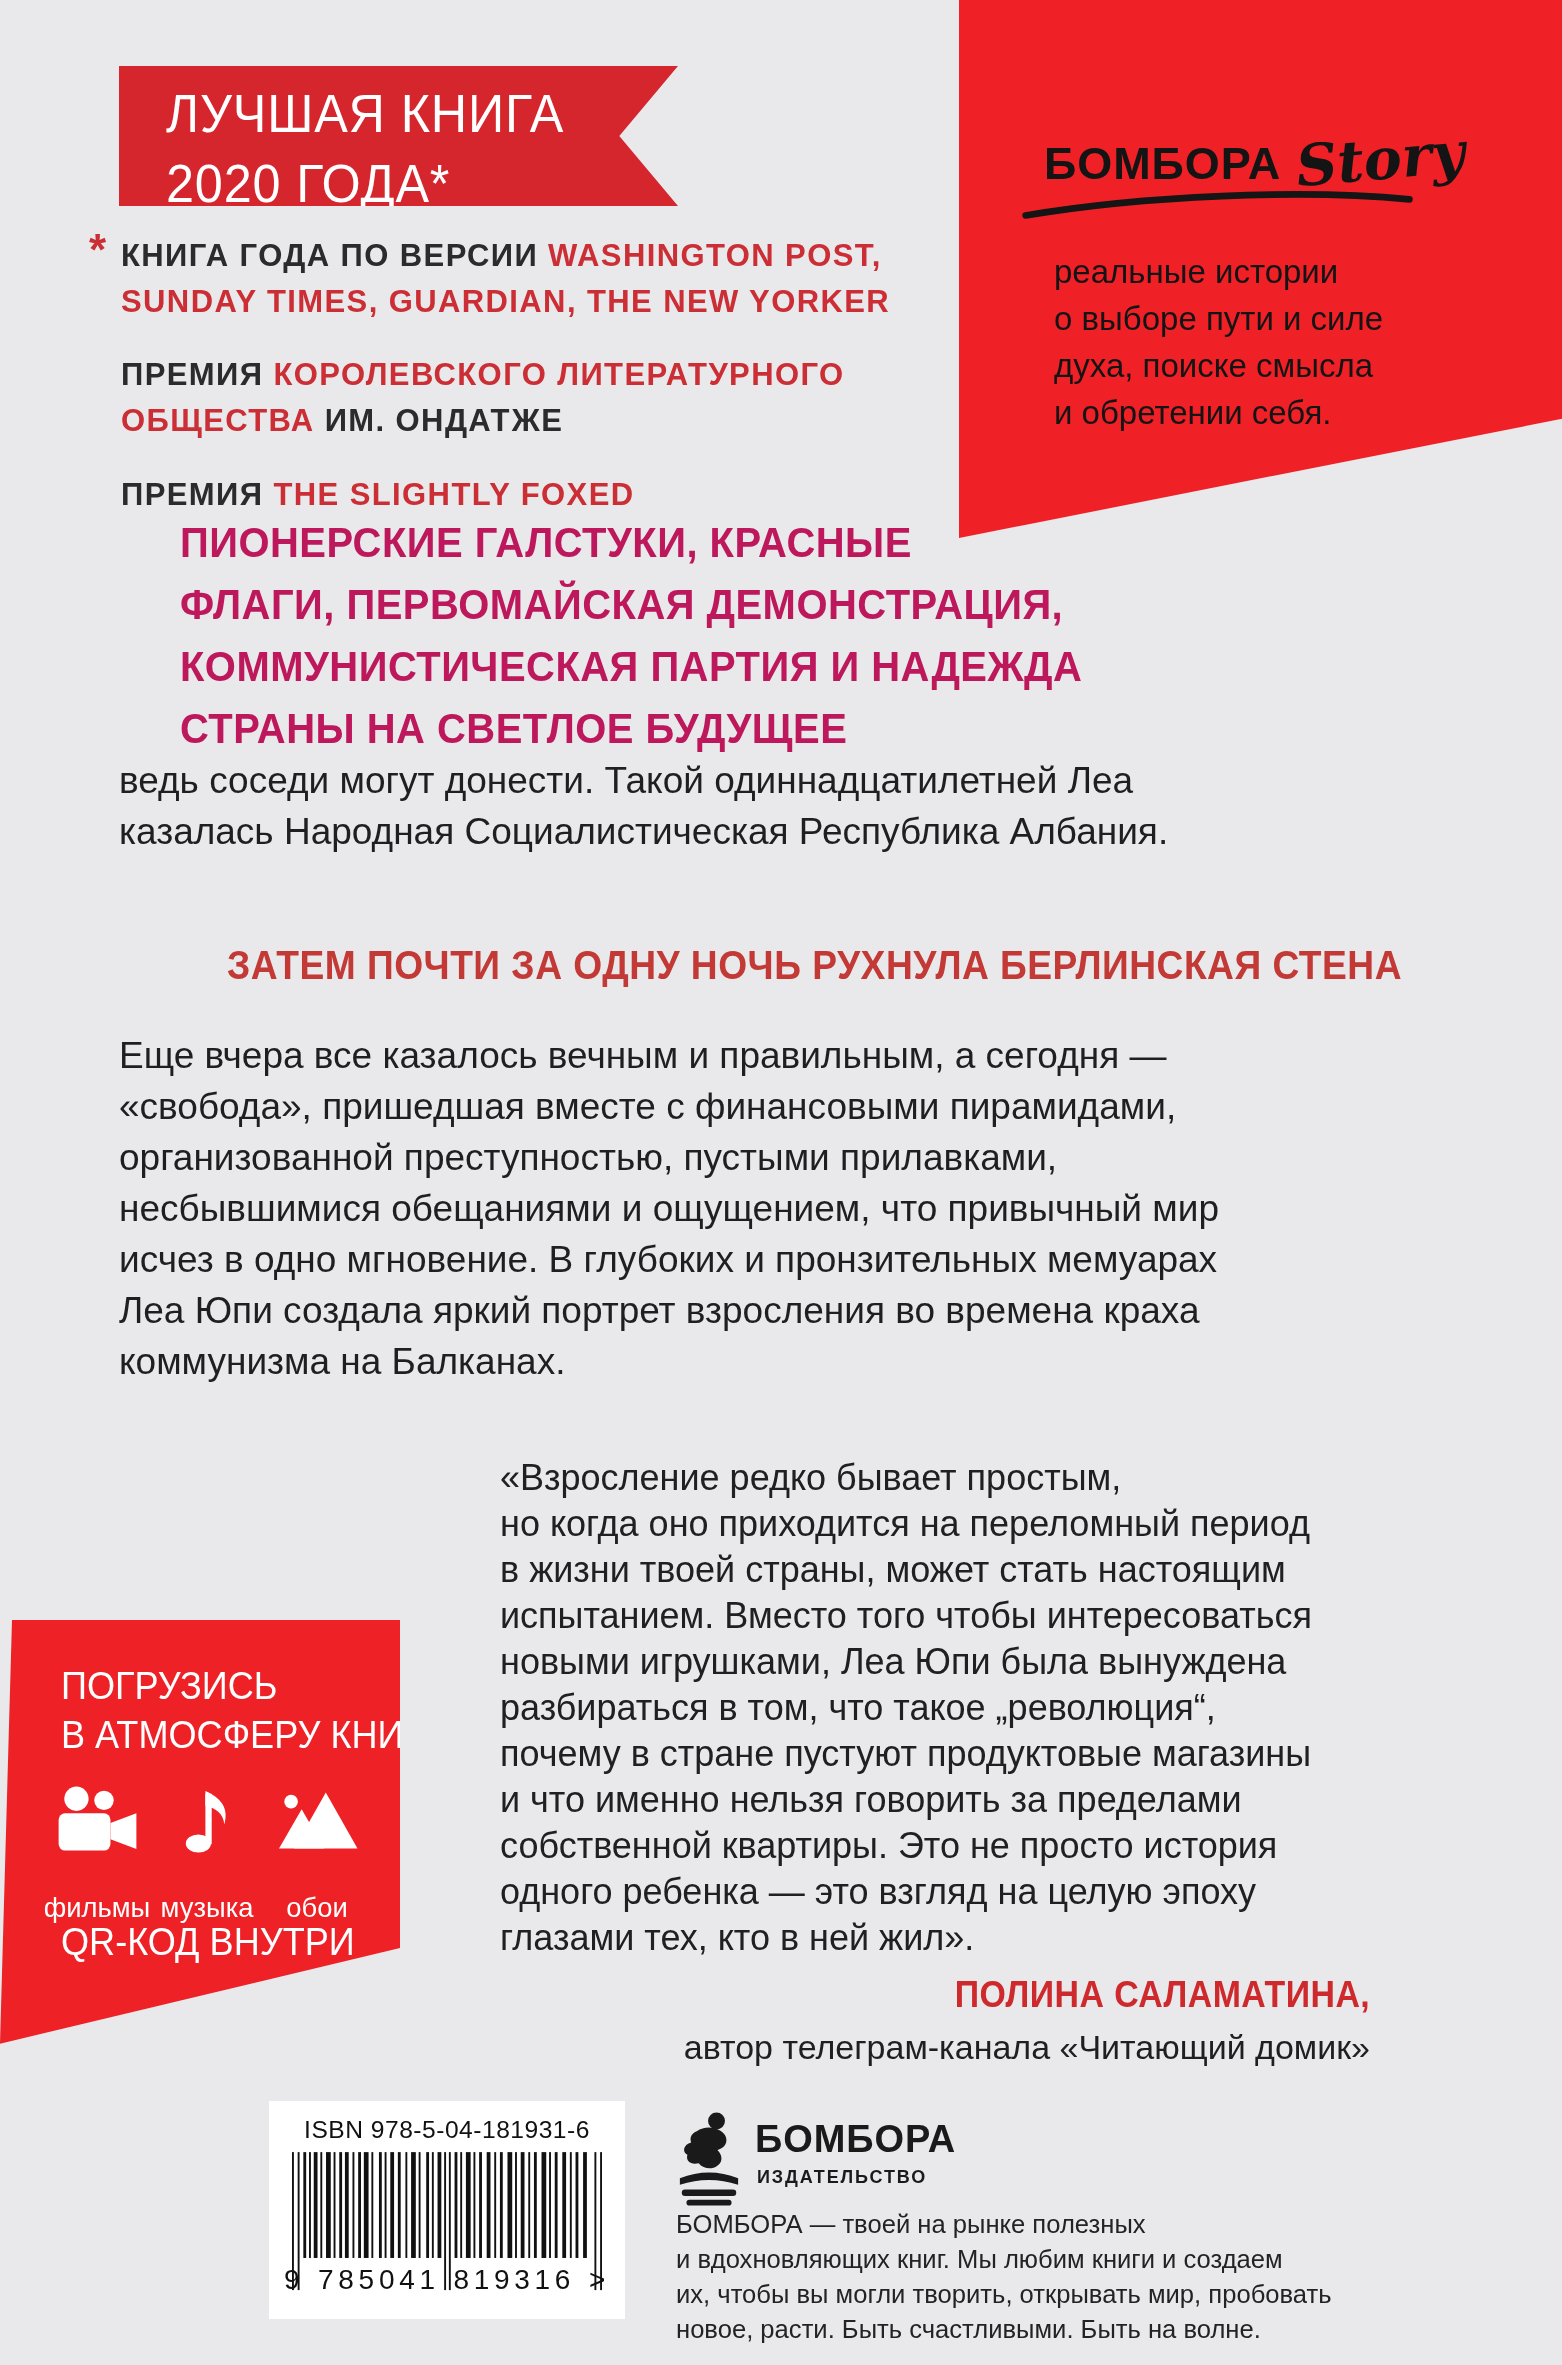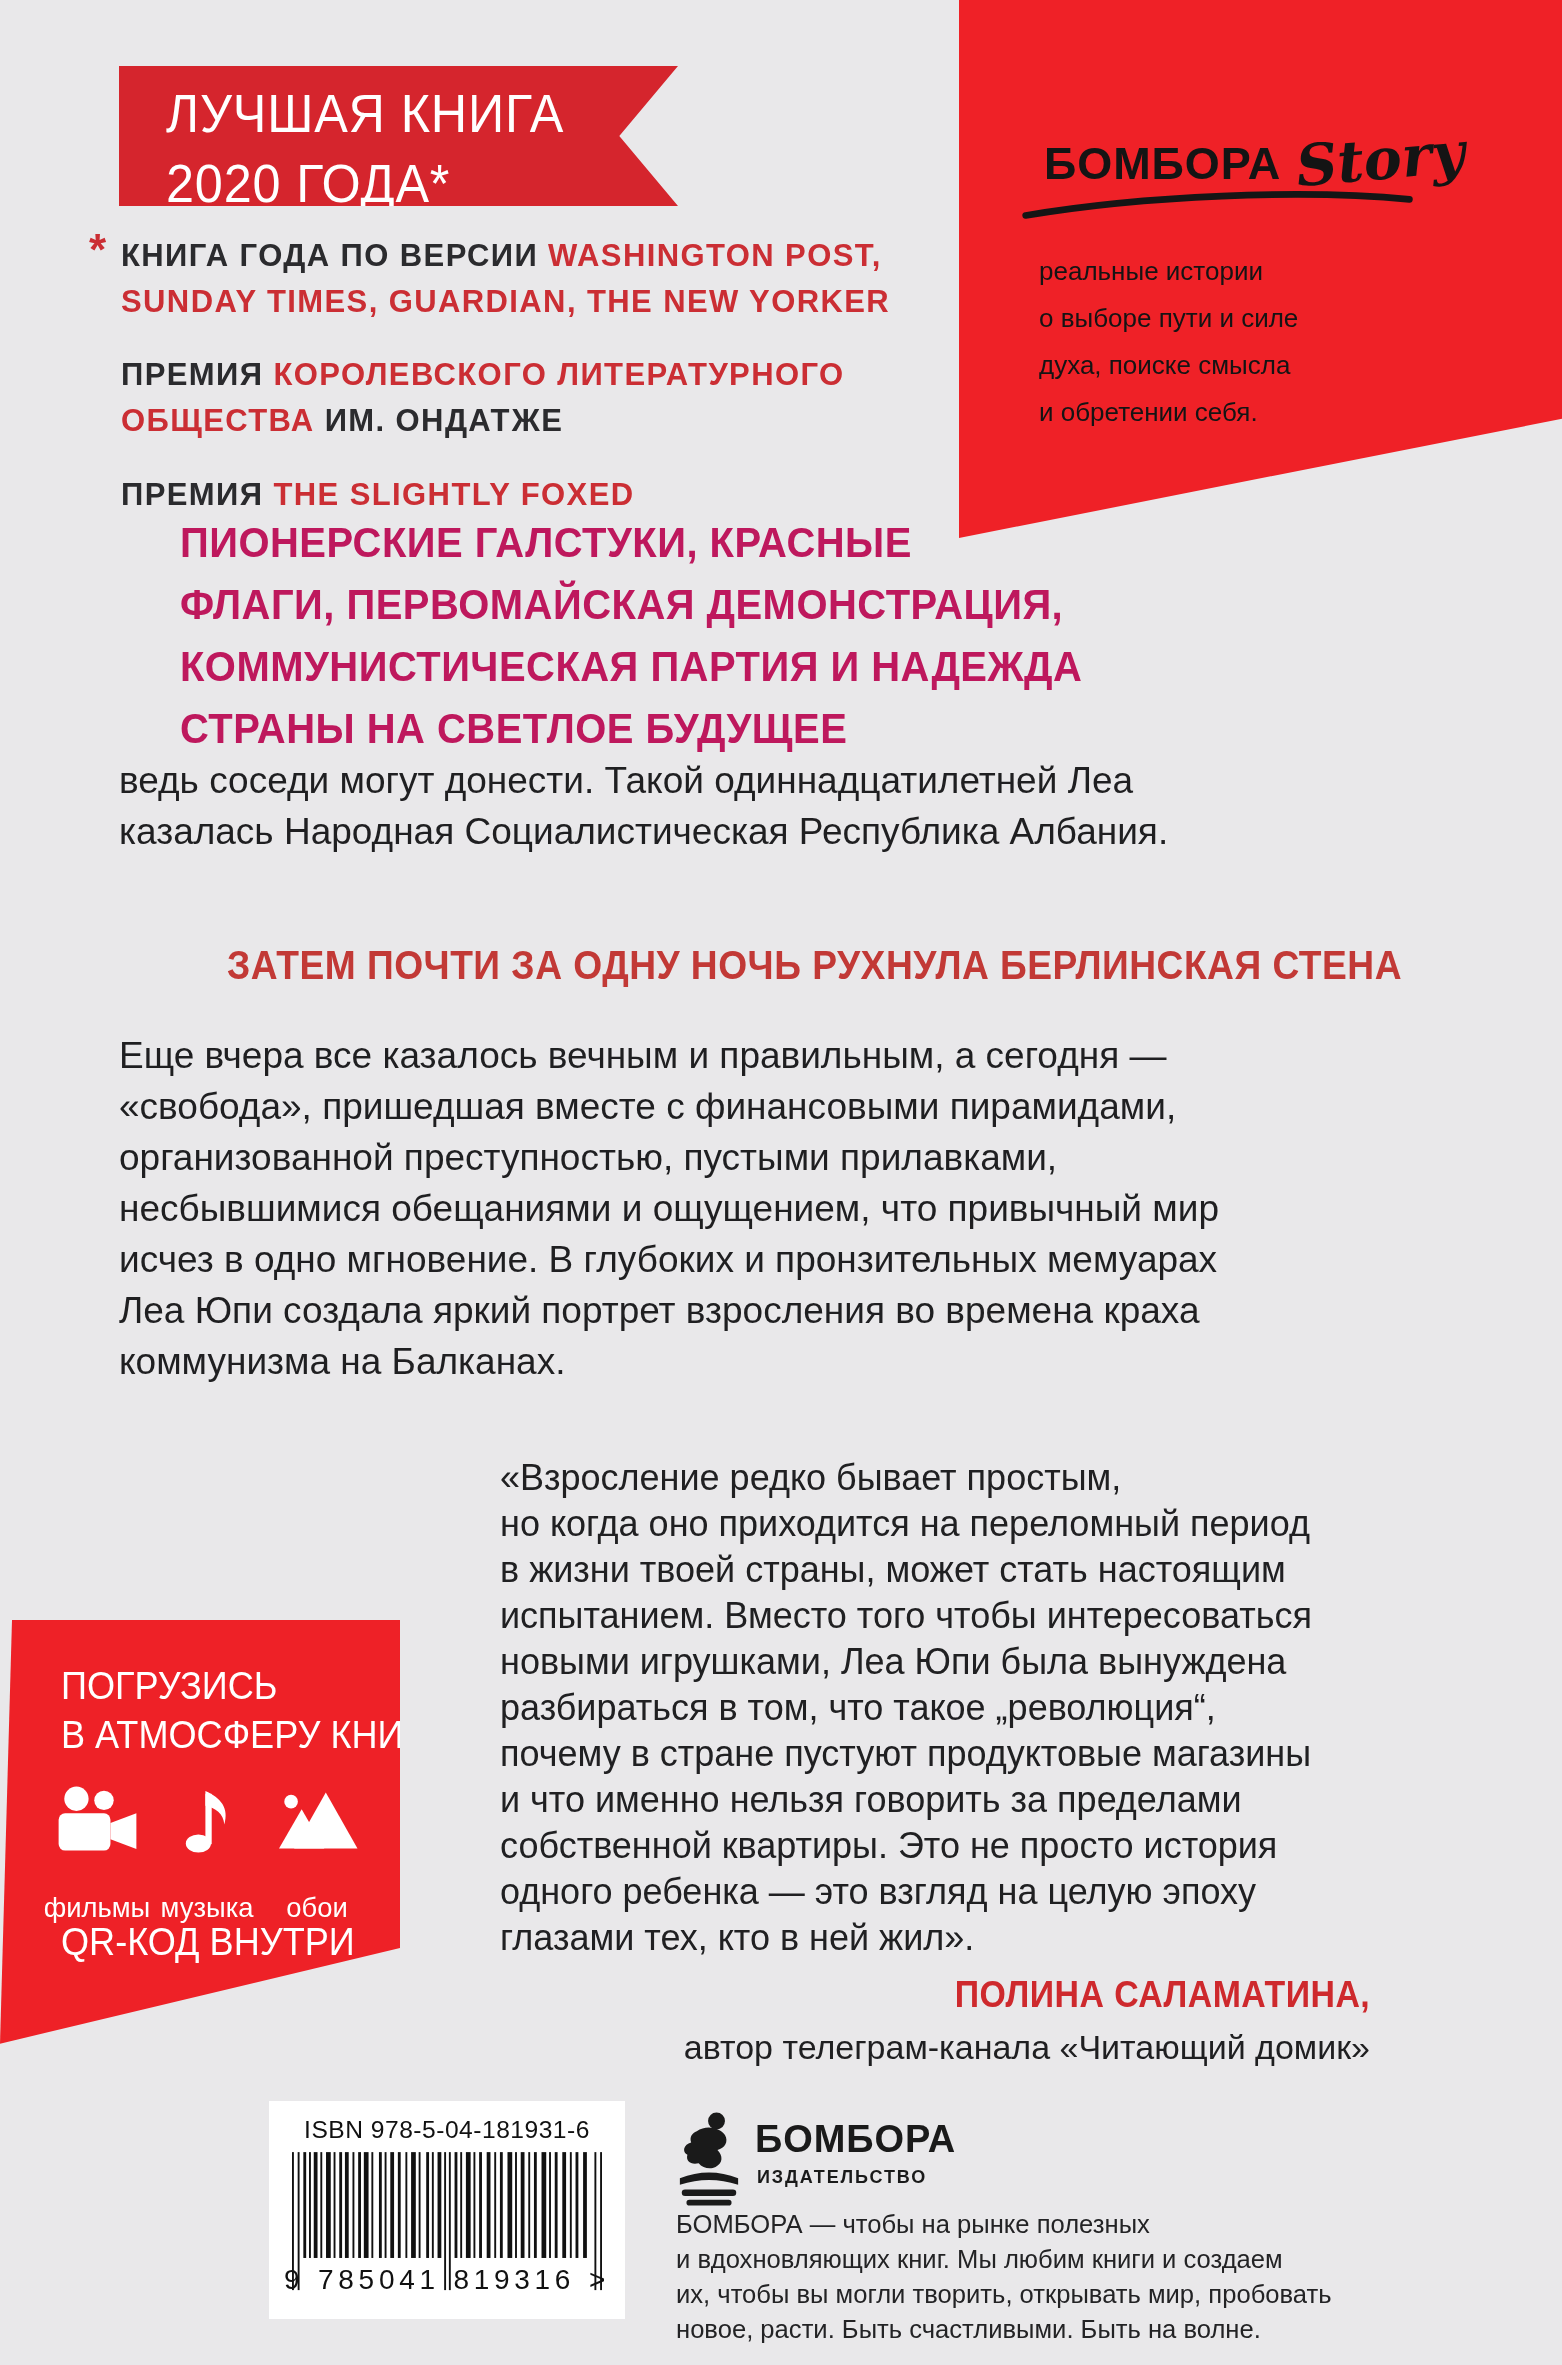"реальные истории" .story .para { font-size: 26px -> 33px; left: 80px -> 95px }
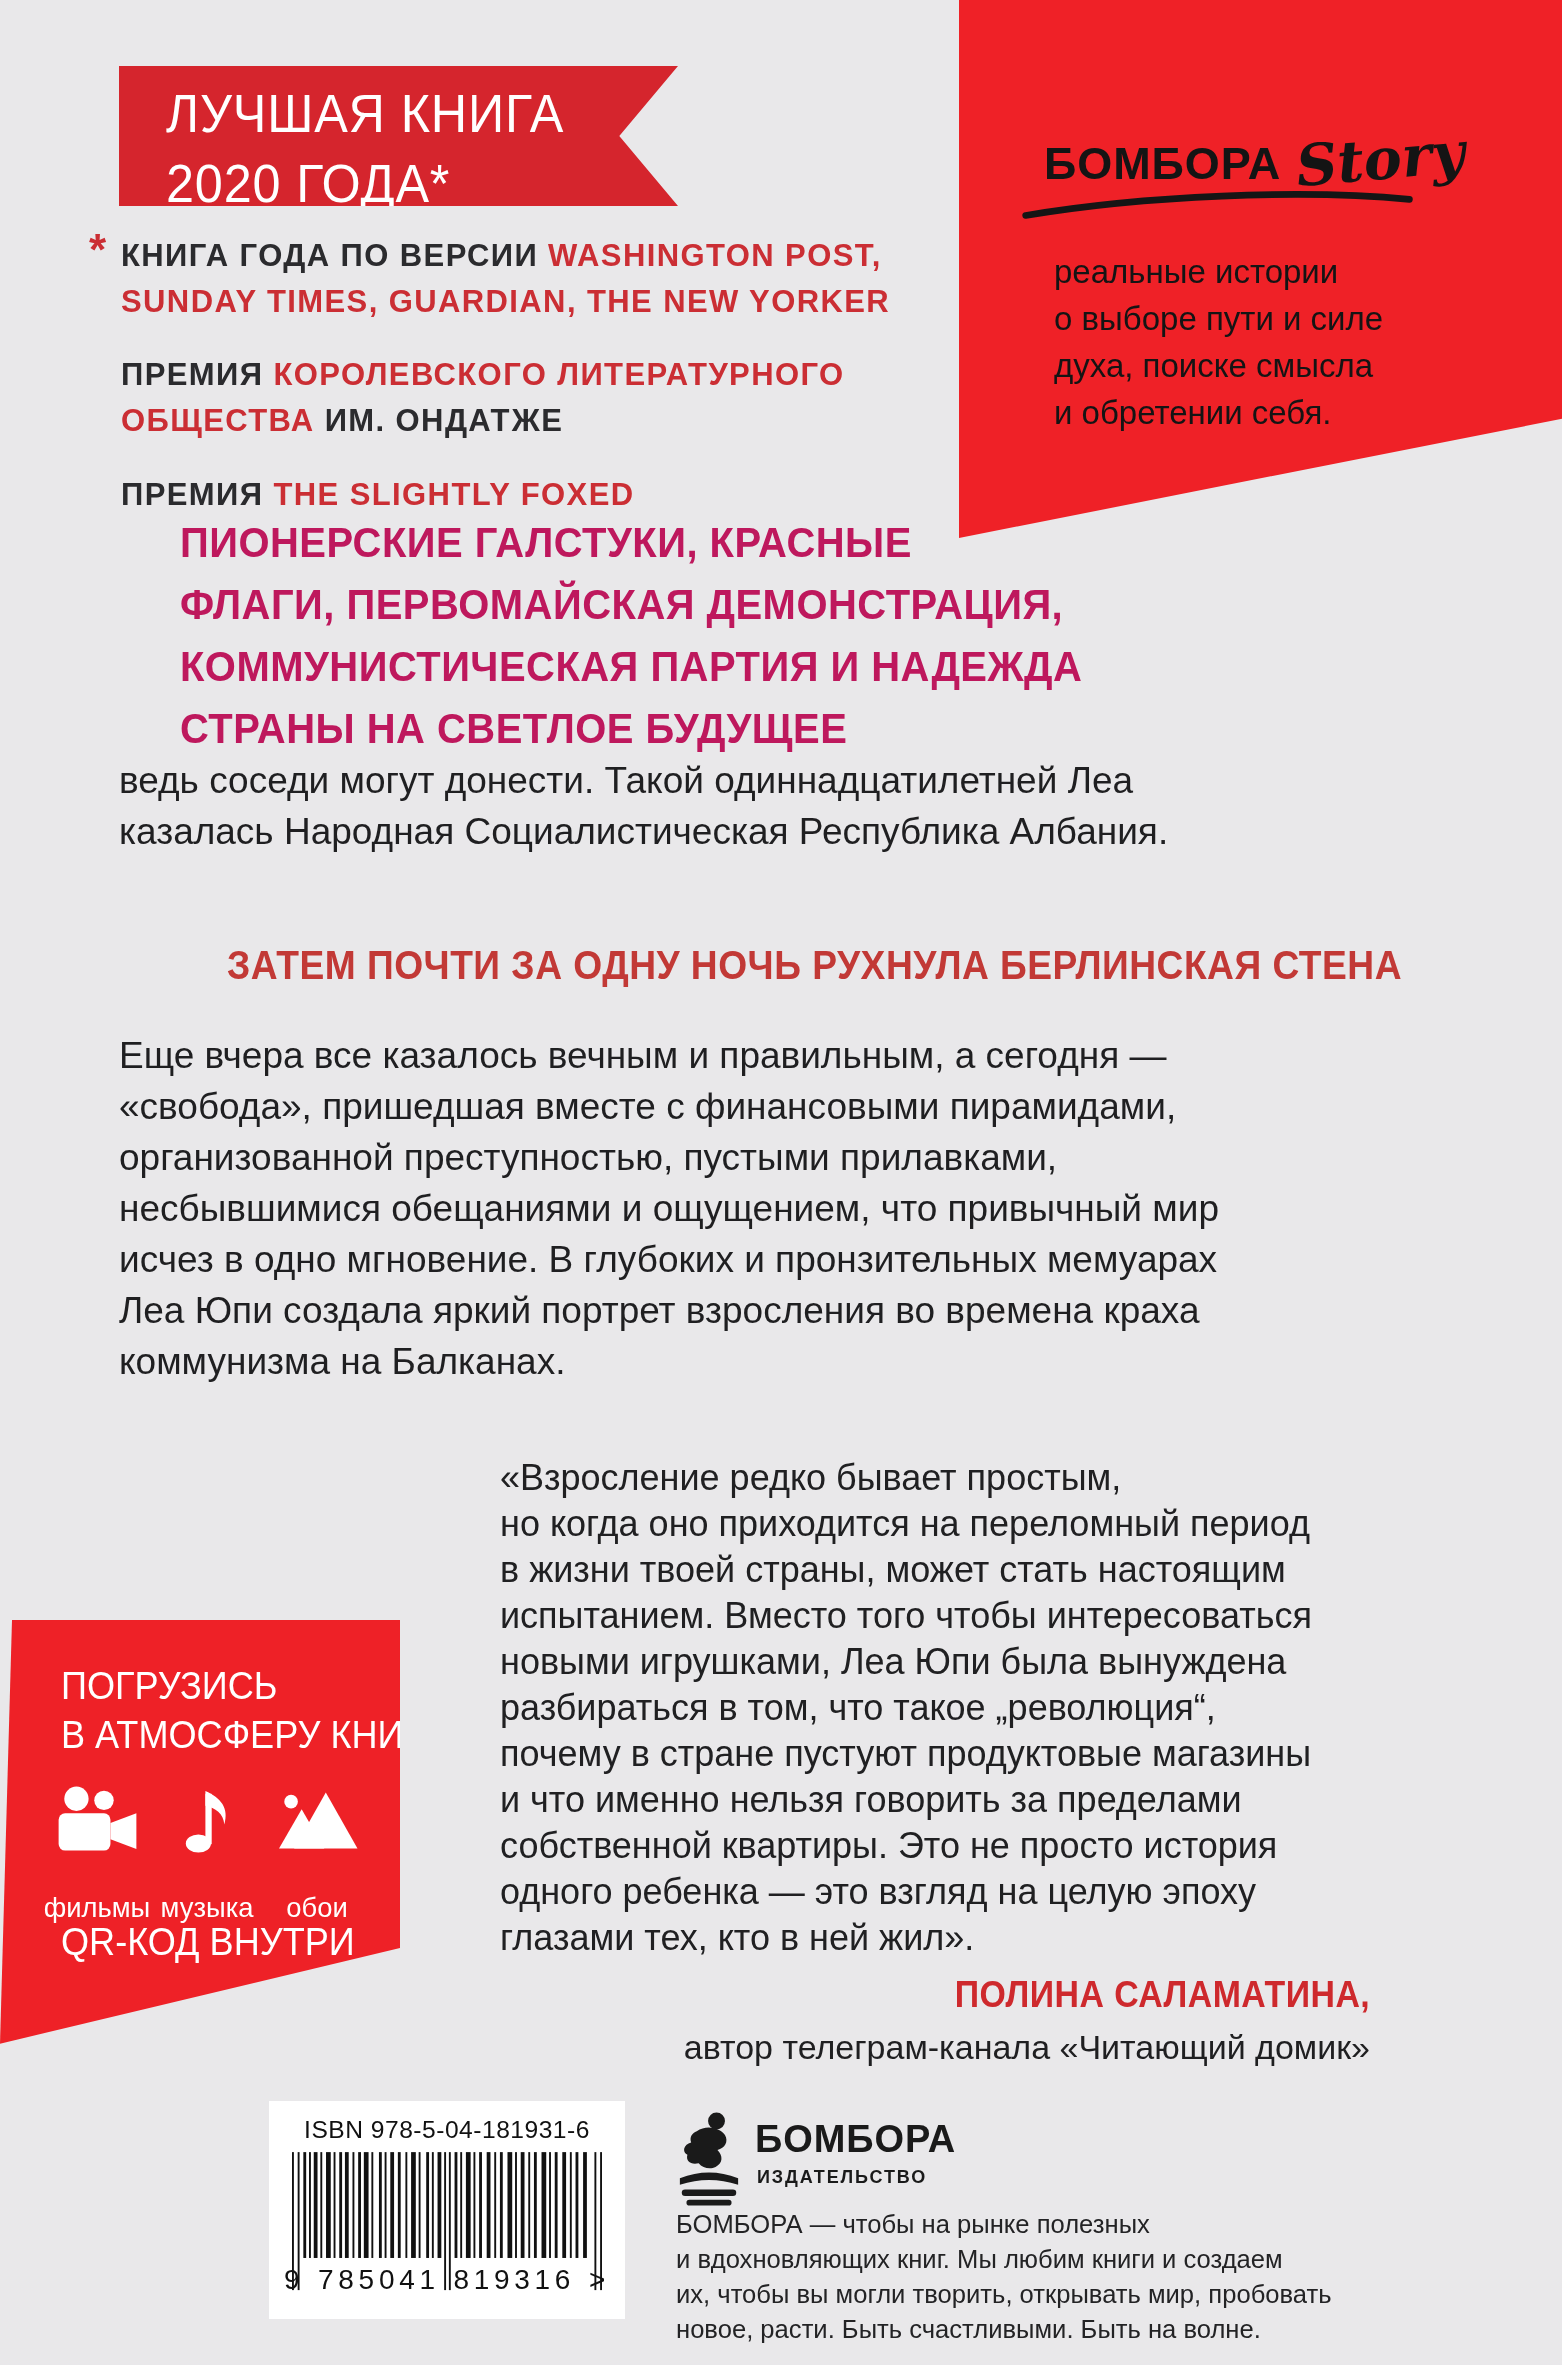"БОМБОРА — чтобы на рынке" div.l { text: чтобы -> твоей }
